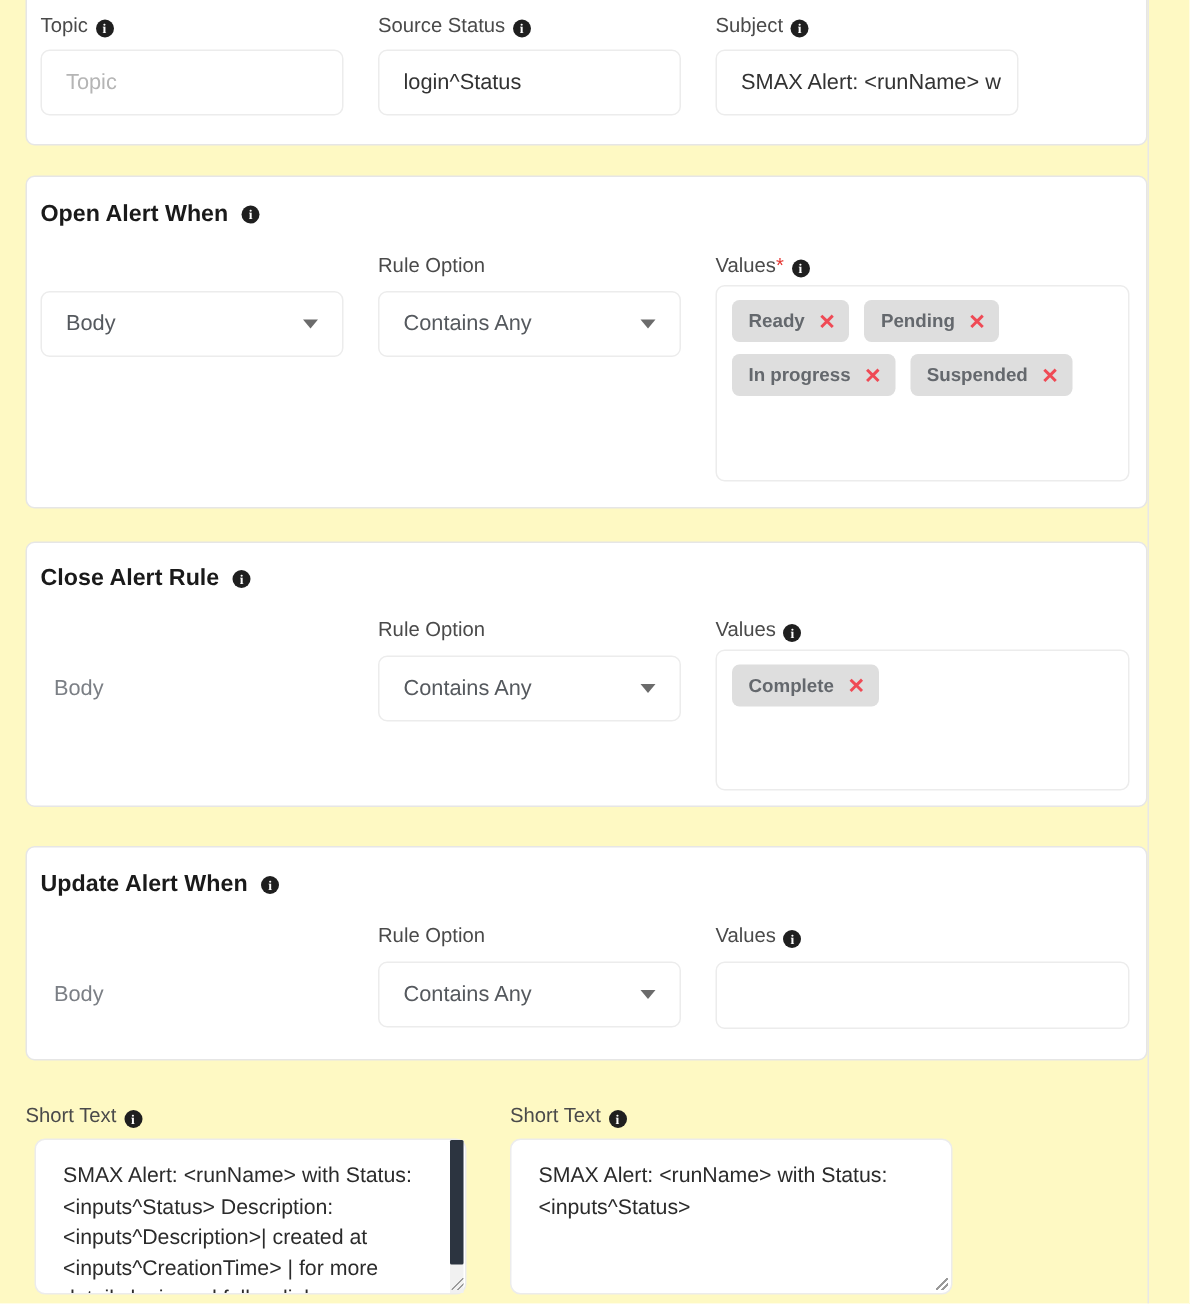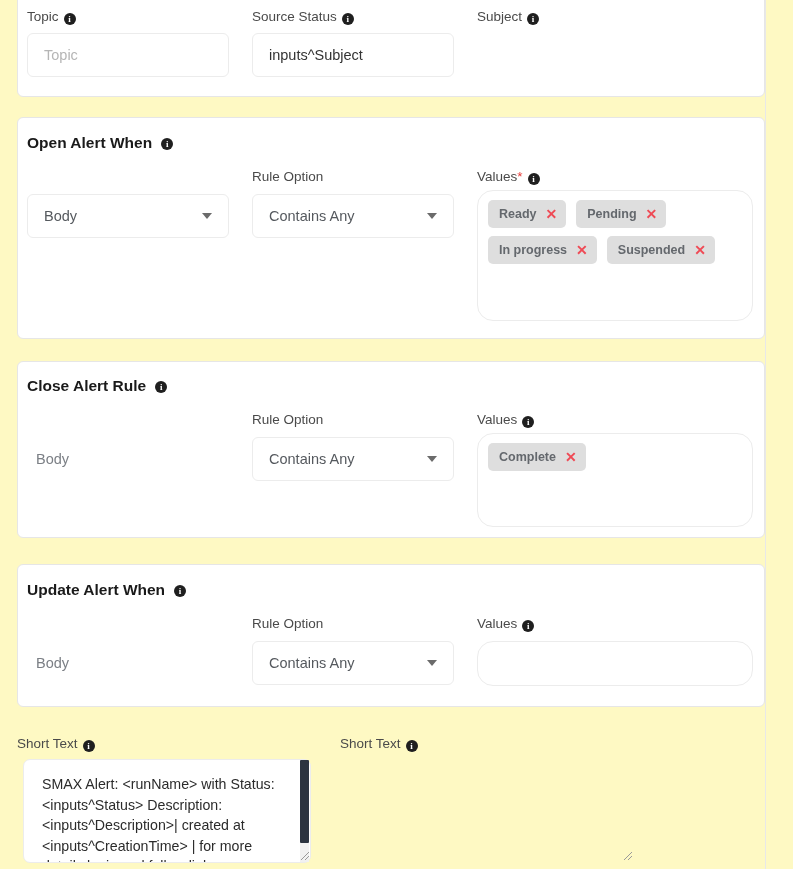"inputs^Subject" div.field { text: inputs^Subject -> login^Status }
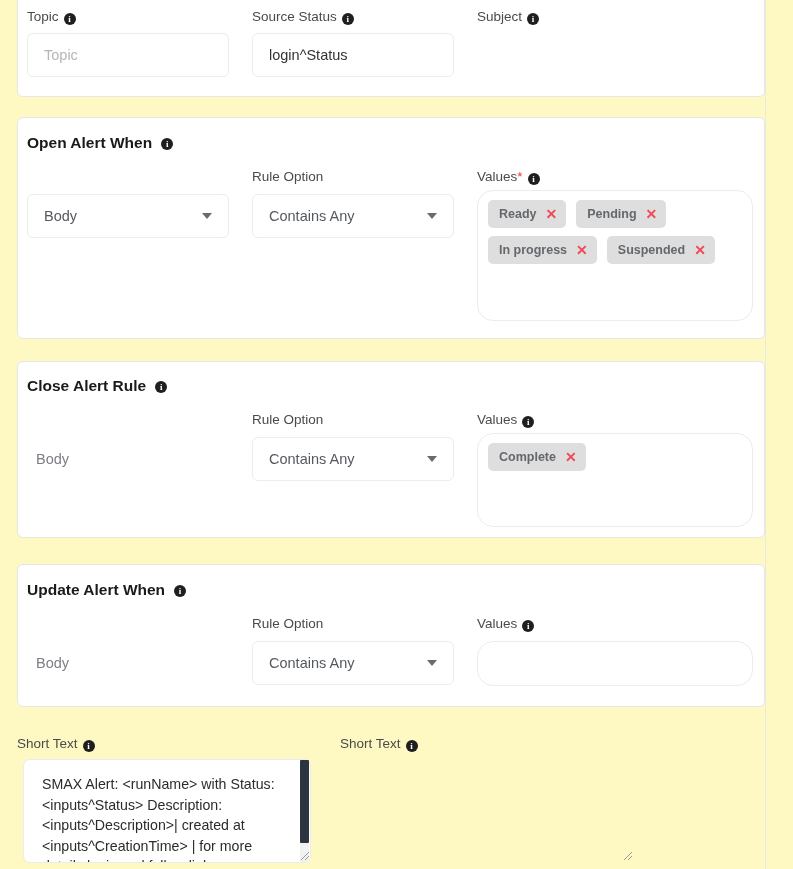"SMAX Alert: <runName> w" div.field { html: none -> <div>SMAX Alert: &lt;runName&gt; w</div> }
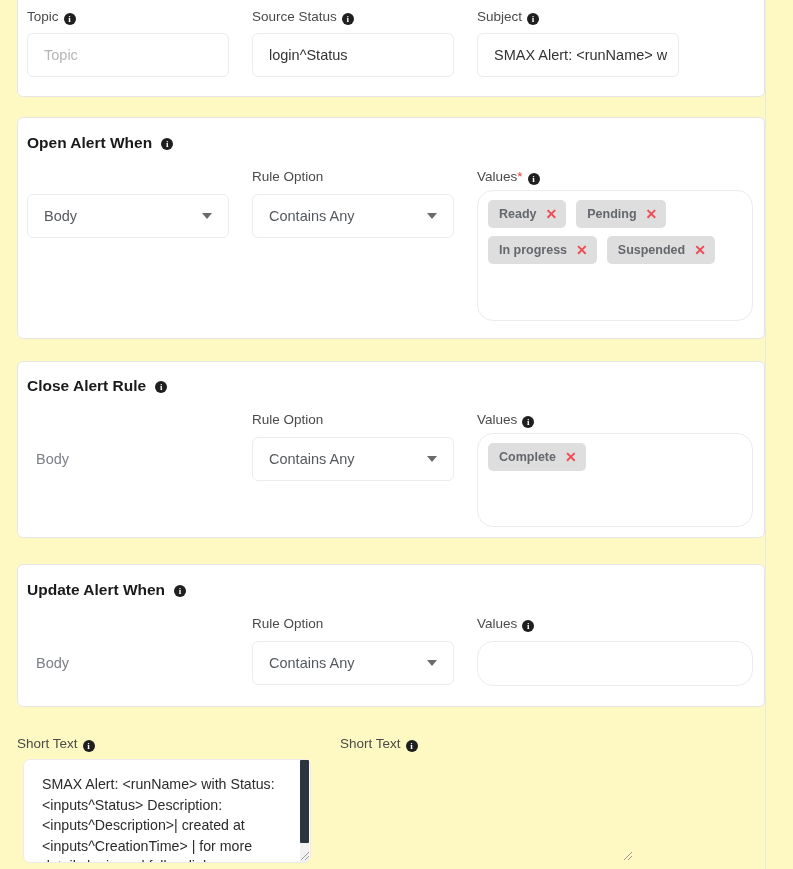"Ready" .valuebox { border-radius: 16px -> 6px }
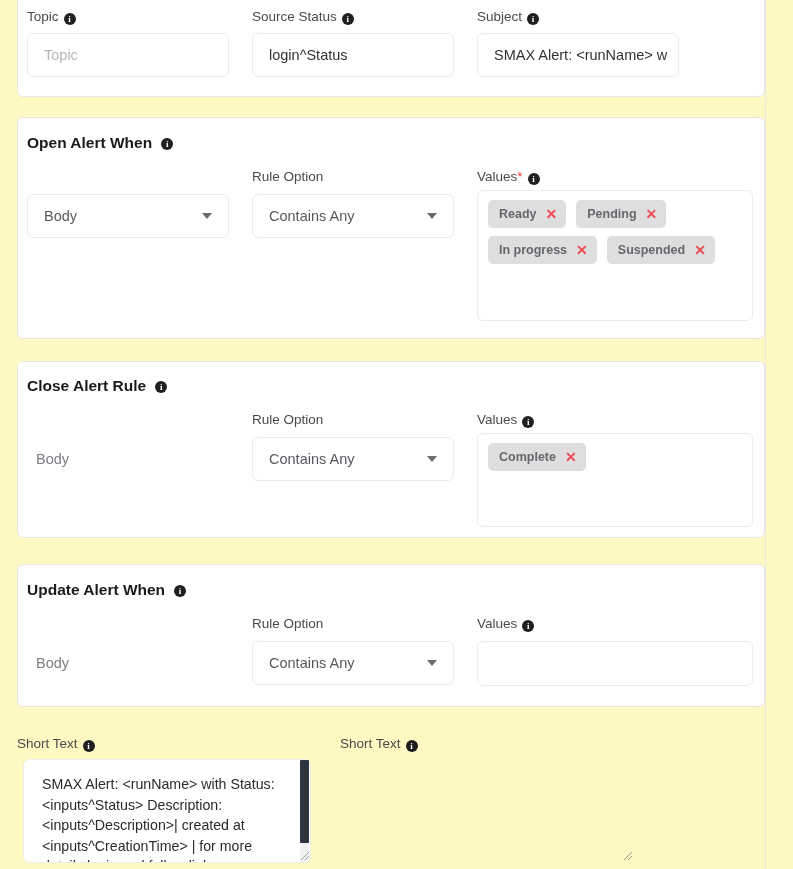"SMAX Alert: <runName> with Status: <inputs^Status>" div.textarea { html: none -> <div>SMAX Alert: &lt;runName&gt; with Status: &lt;inputs^Status&gt;</div> }
